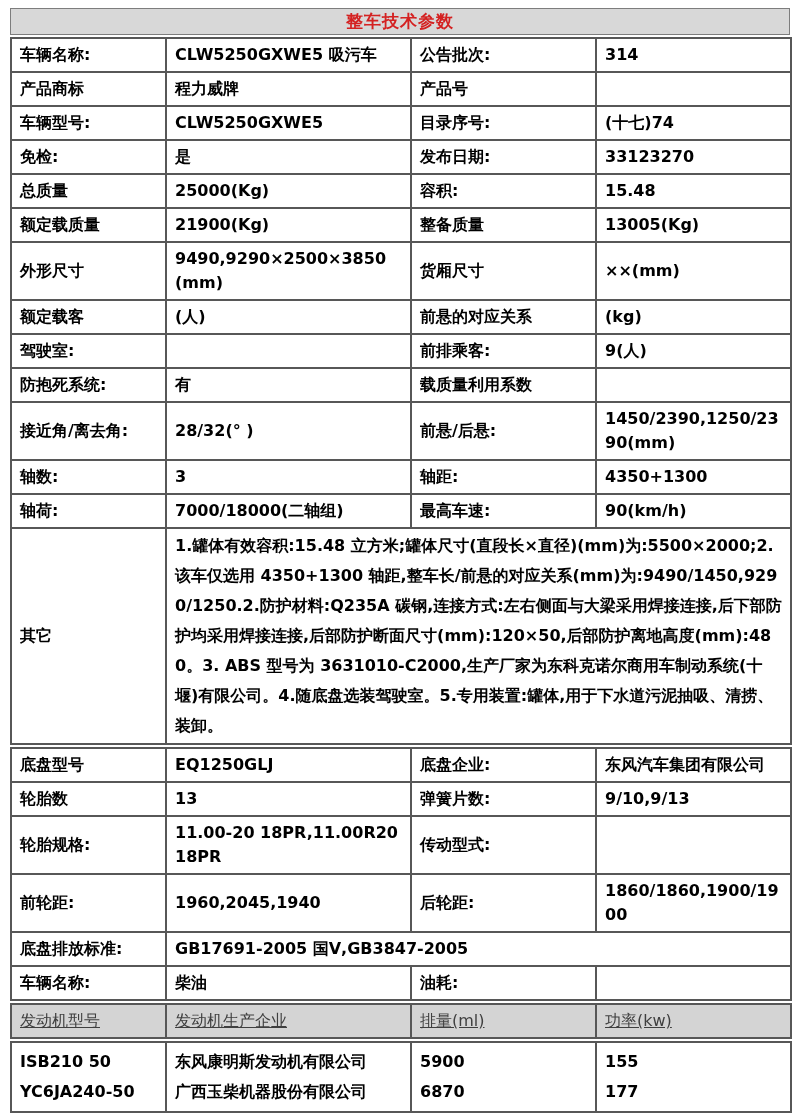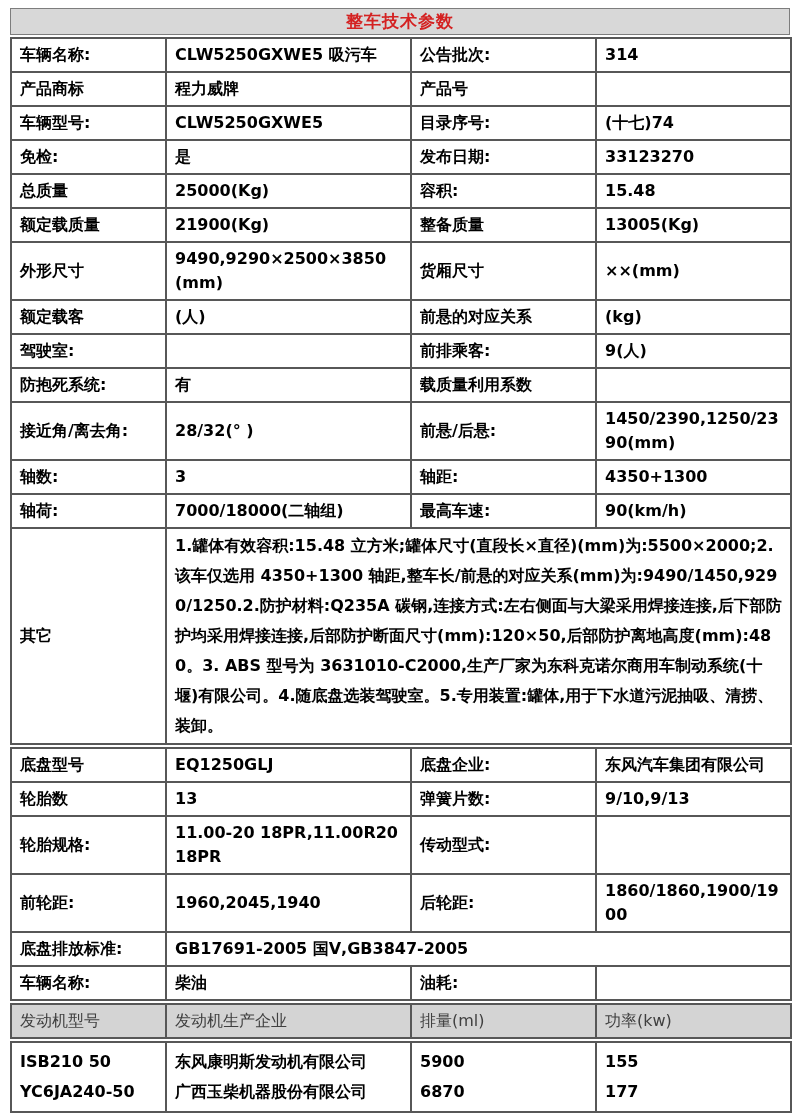"发动机型号" table.engine-header-table th { text-decoration: none -> underline }
